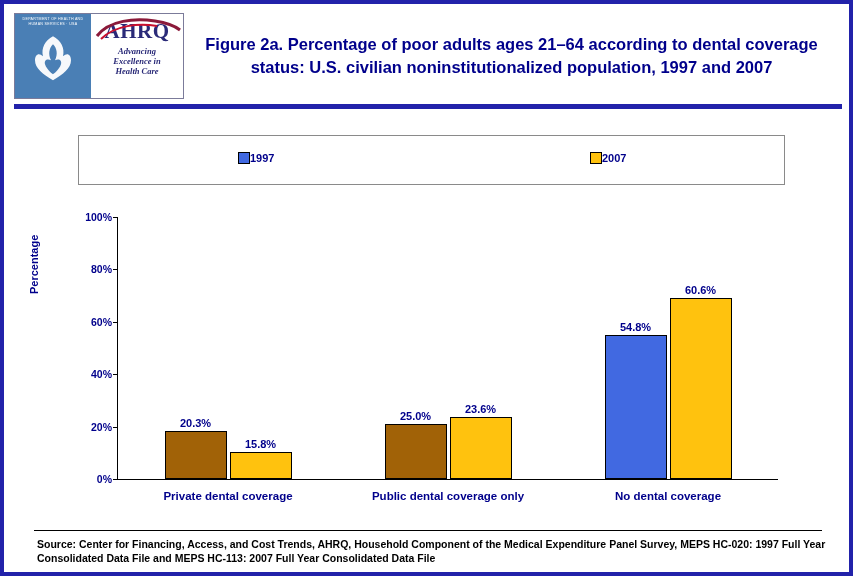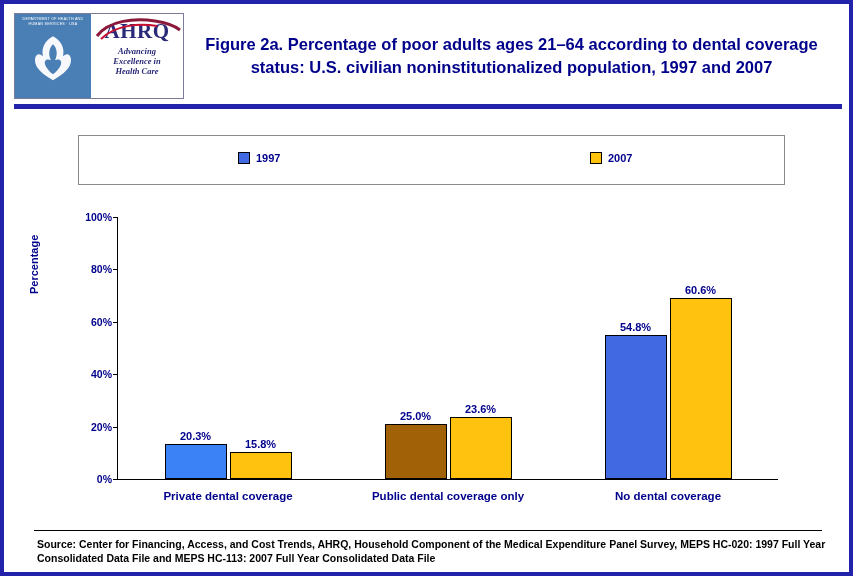"1997" .legend-entry { gap: 6px -> 0 }
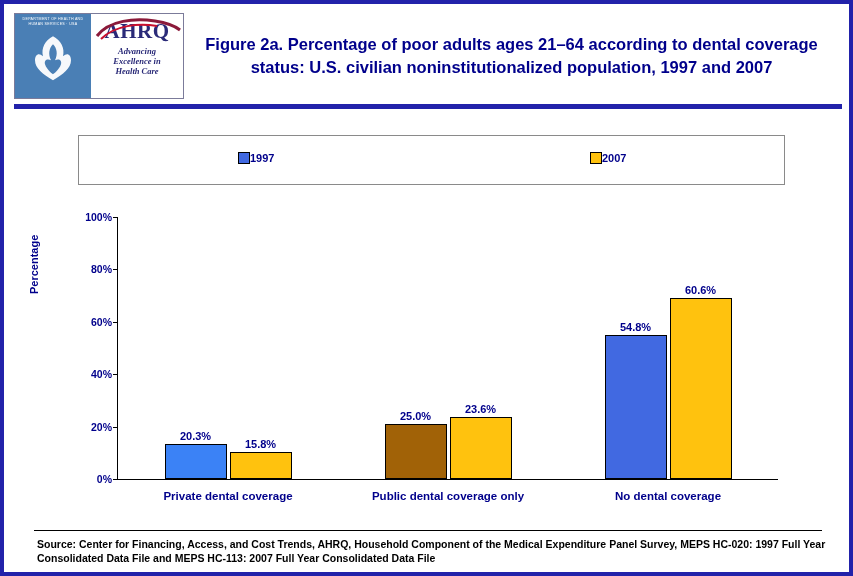"20.3%" div.bar { background: #3b82f6 -> #a16207; height: 35px -> 48px }
